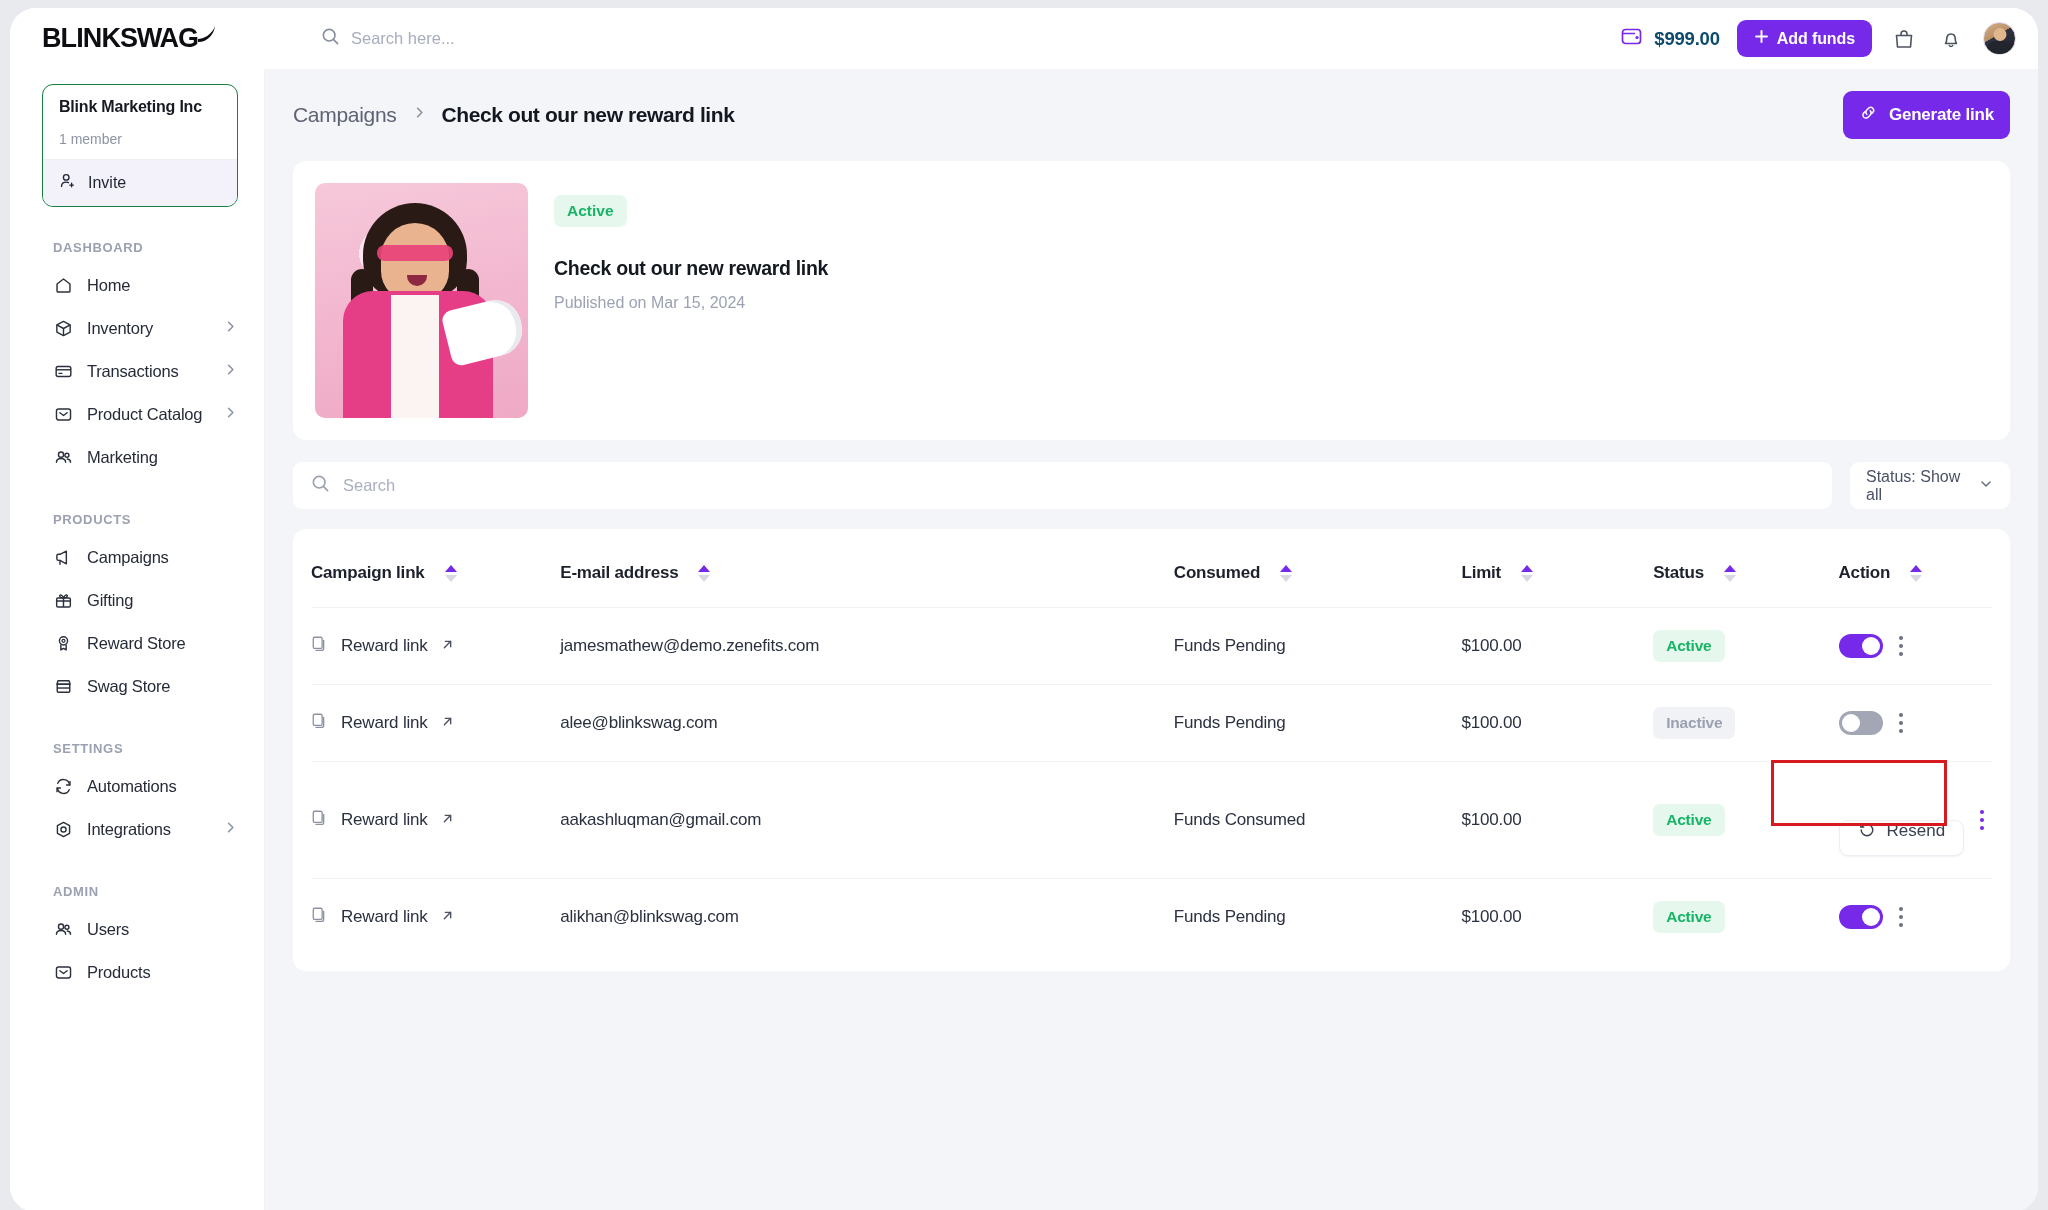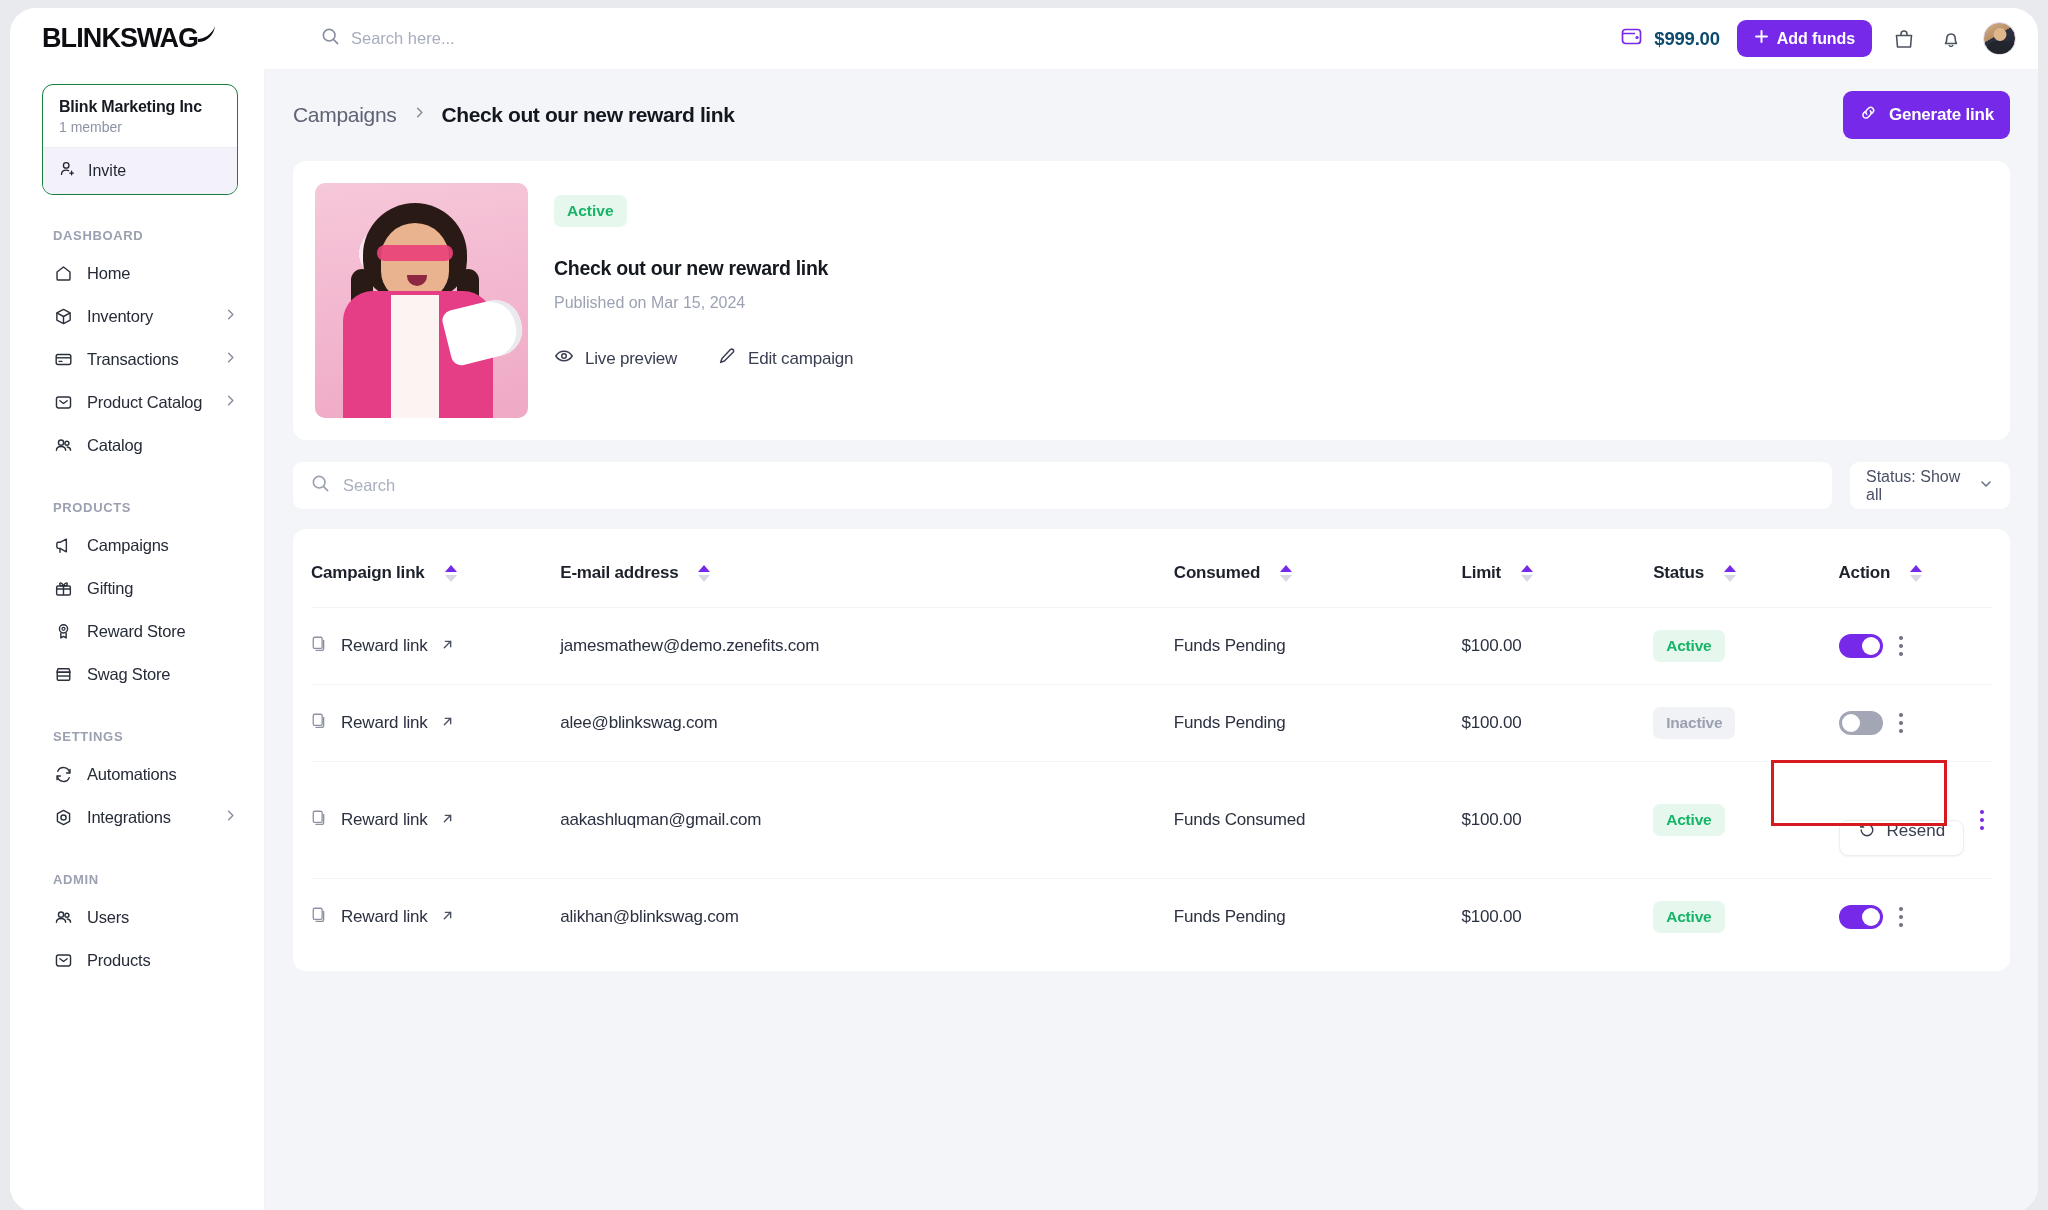"1 member" .org-members { margin-top: 3px -> 15px }
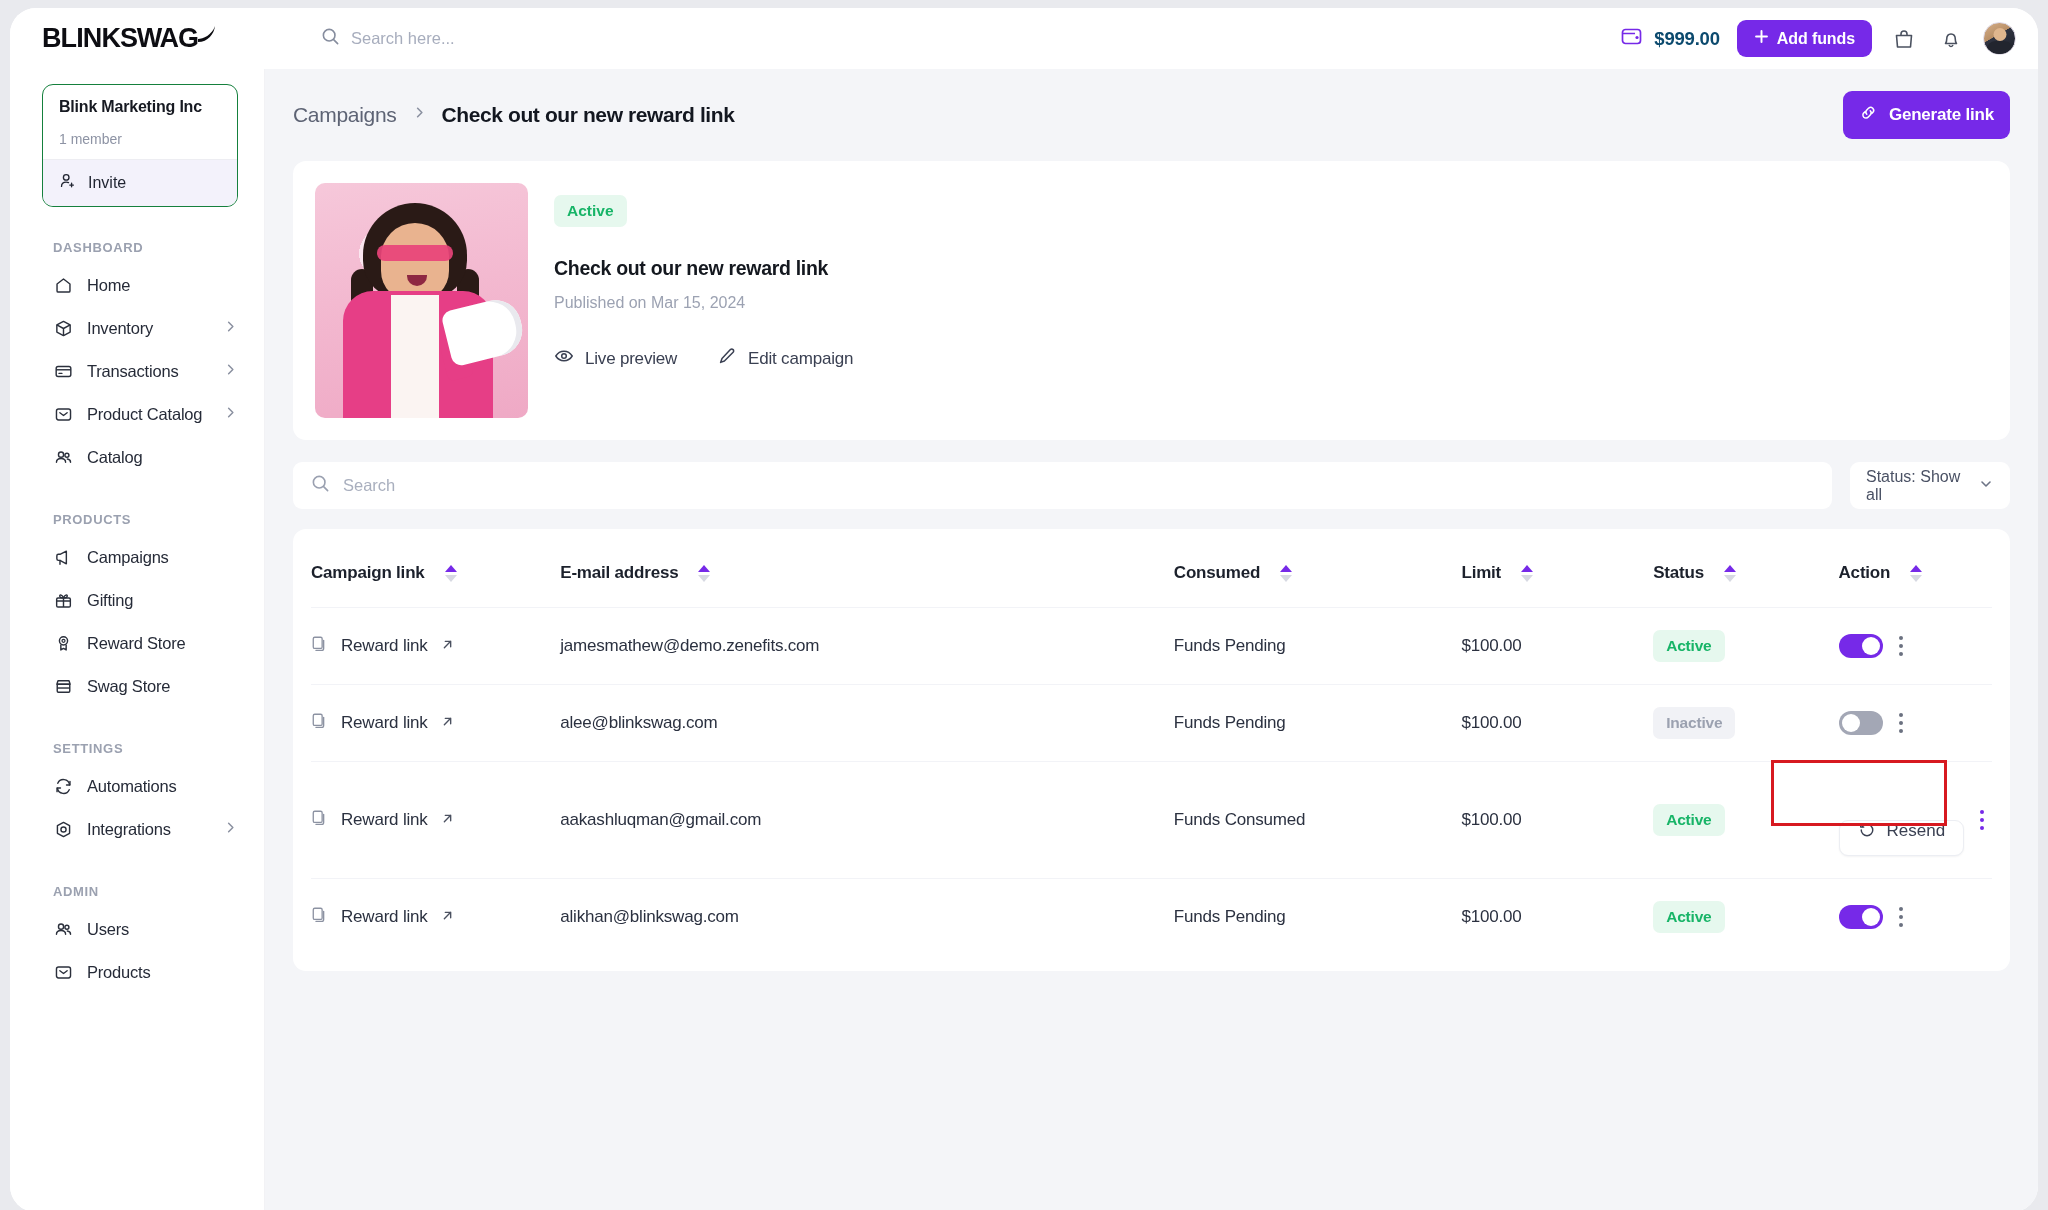"Live preview" div.camp-actions { html: <div> <div> <span> <svg> <path></path> <circle></circle> </svg> </span> <span>Live preview</span> </div> <div> <span> <svg> <path></path> </svg> </span> <span>Edit campaign</span> </div> </div> -> none }
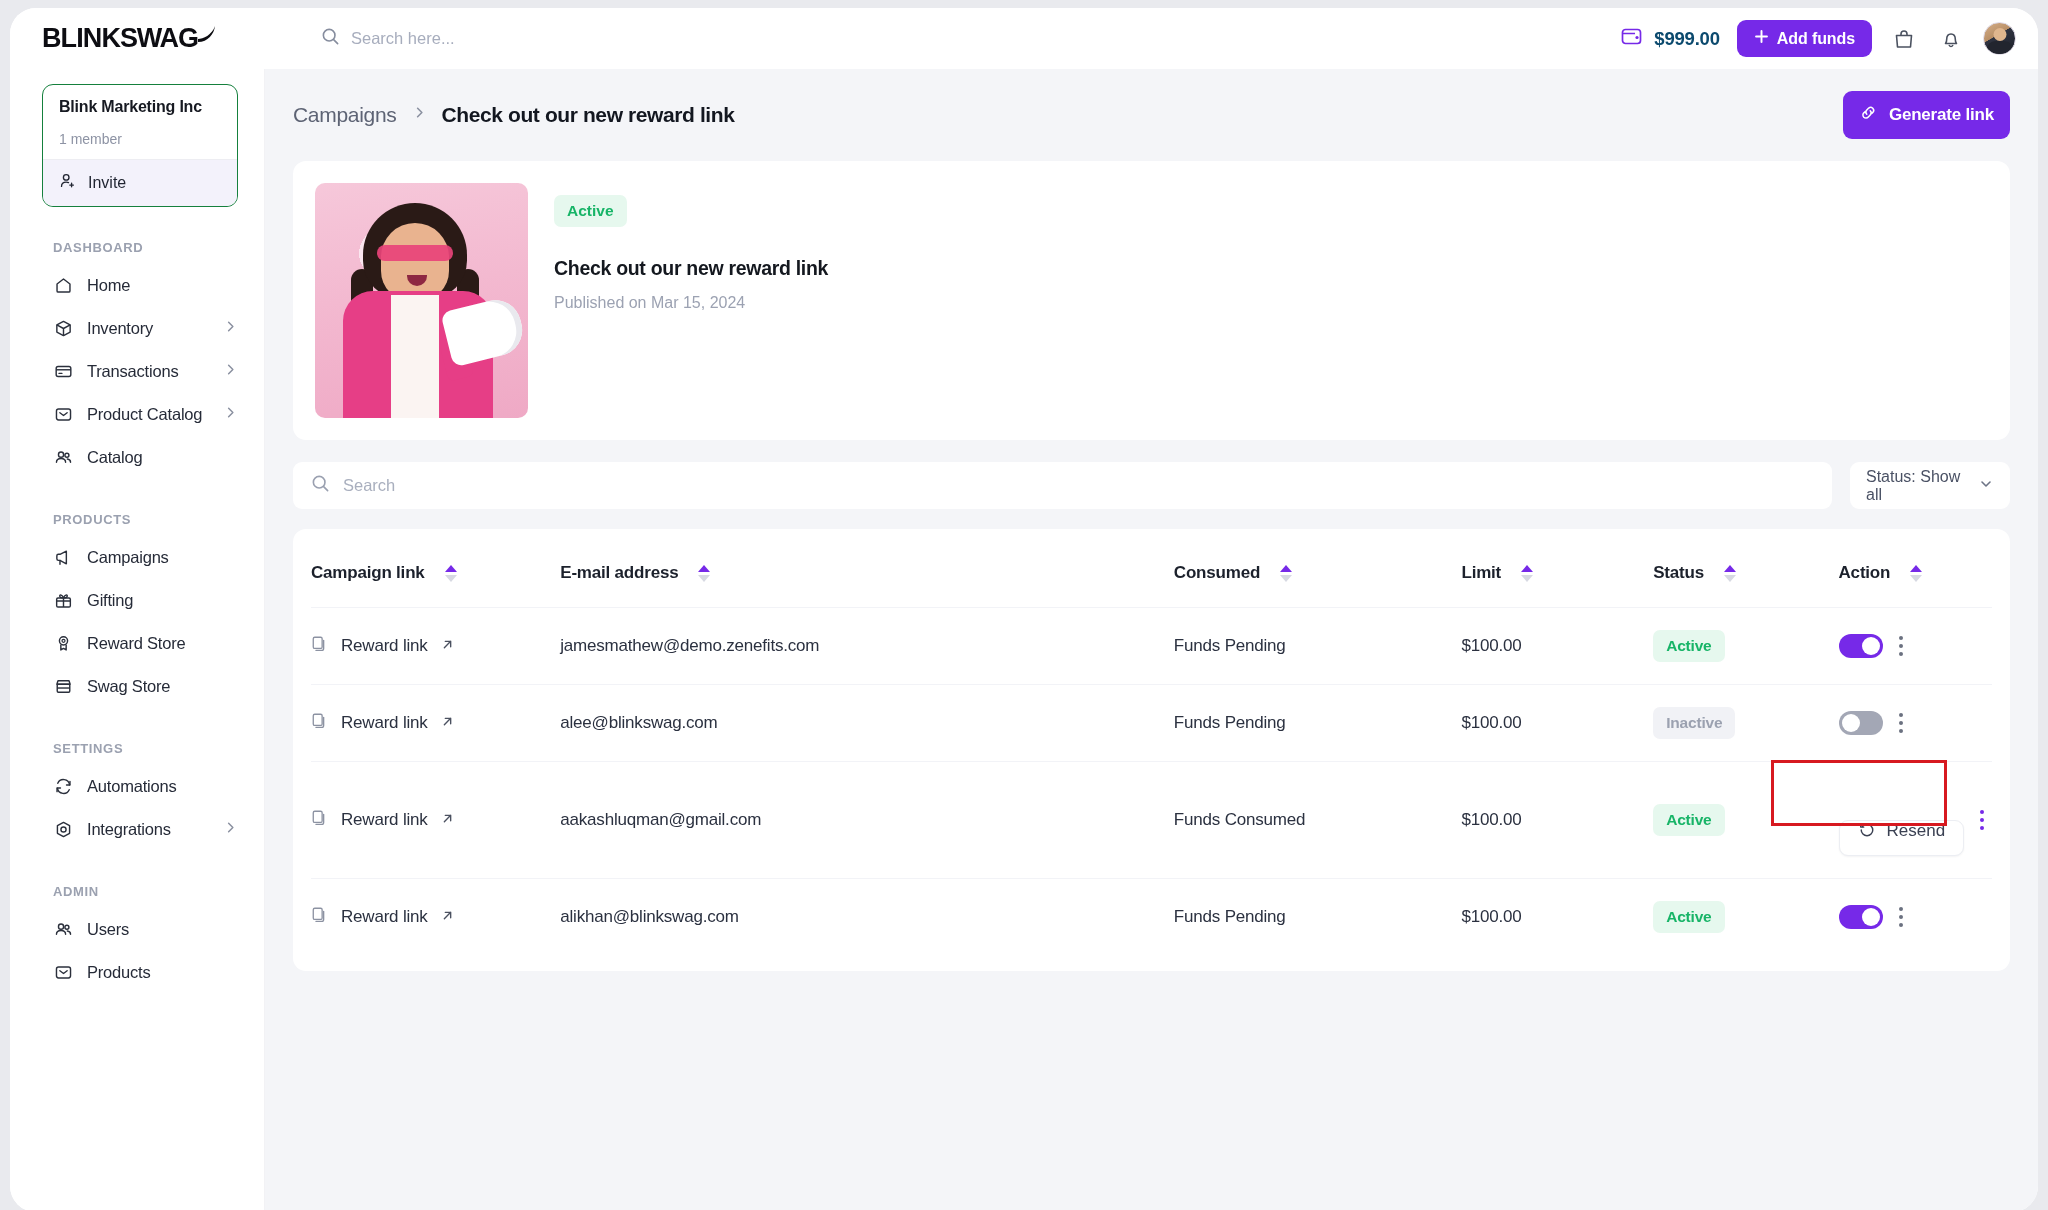"Catalog" span.nav-label { text: Catalog -> Marketing }
